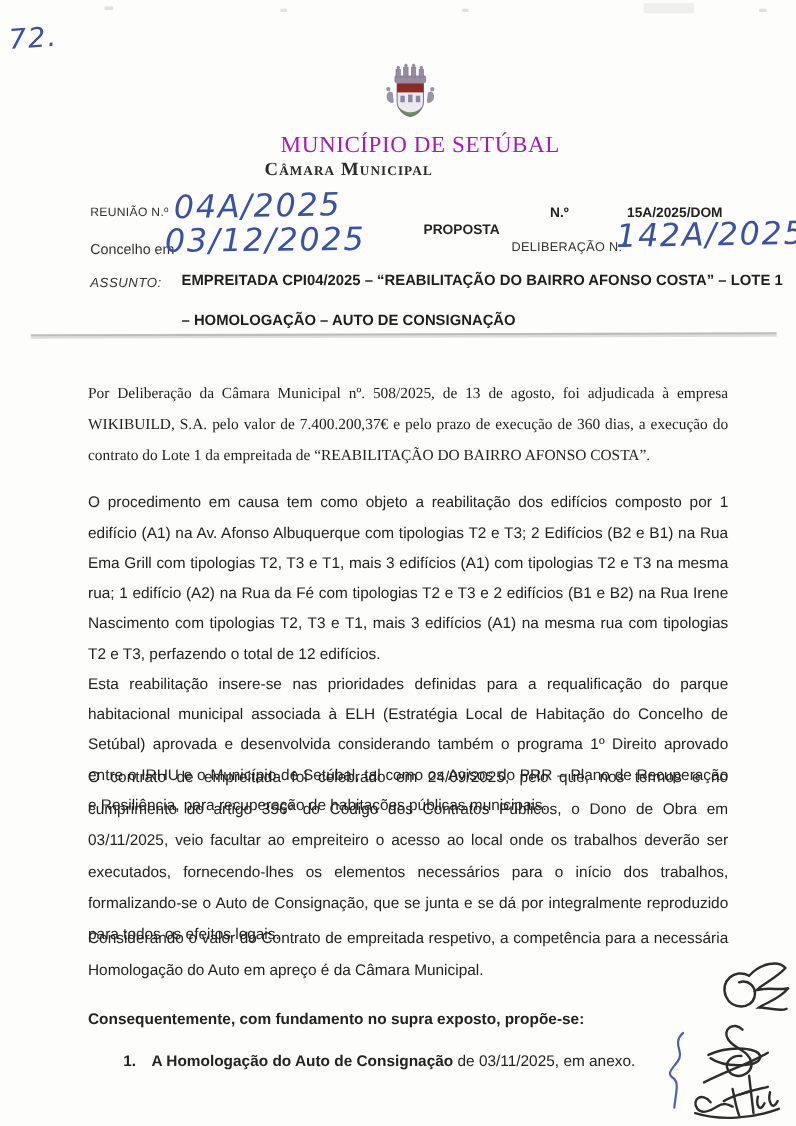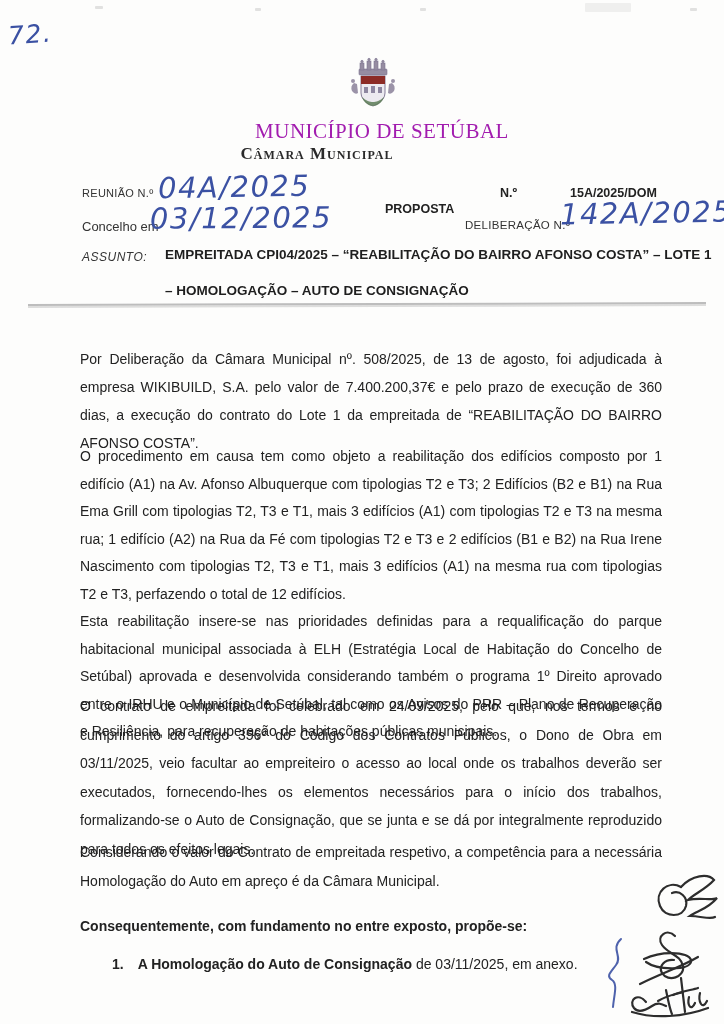"Por Deliberação da Câmara Municipal" .p1 { font-family: none -> Liberation Serif, serif }
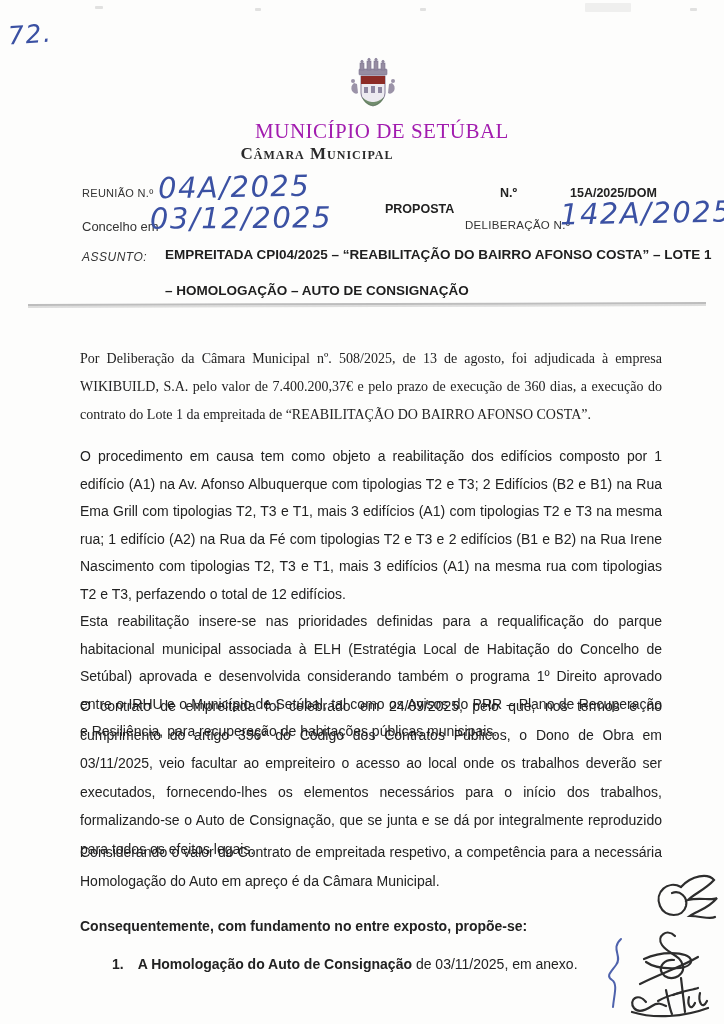"Consequentemente, com fundamento no" div.abs { text: entre -> supra }
